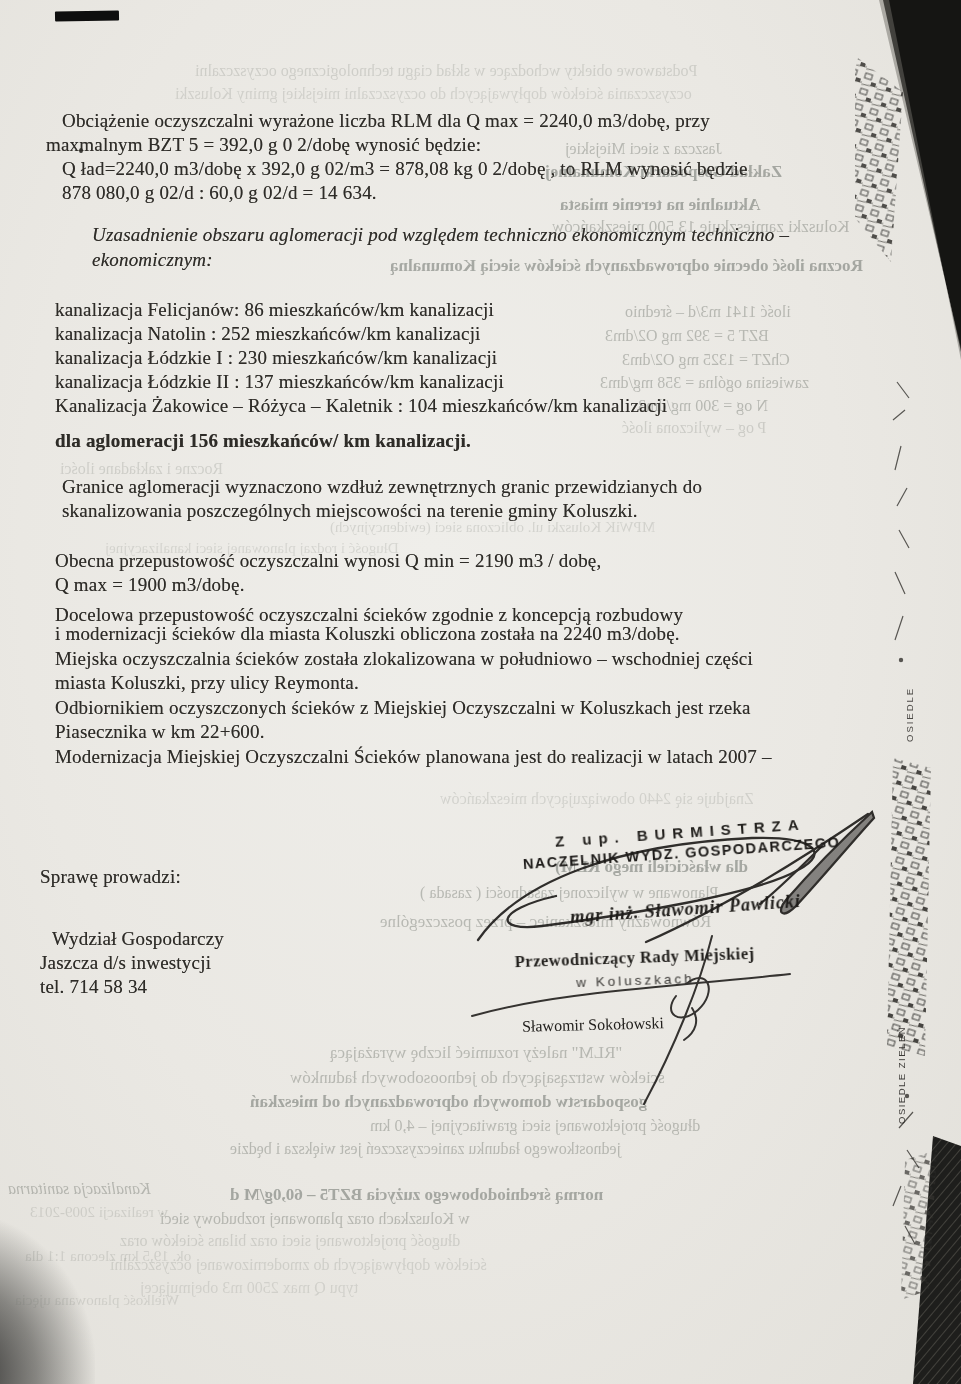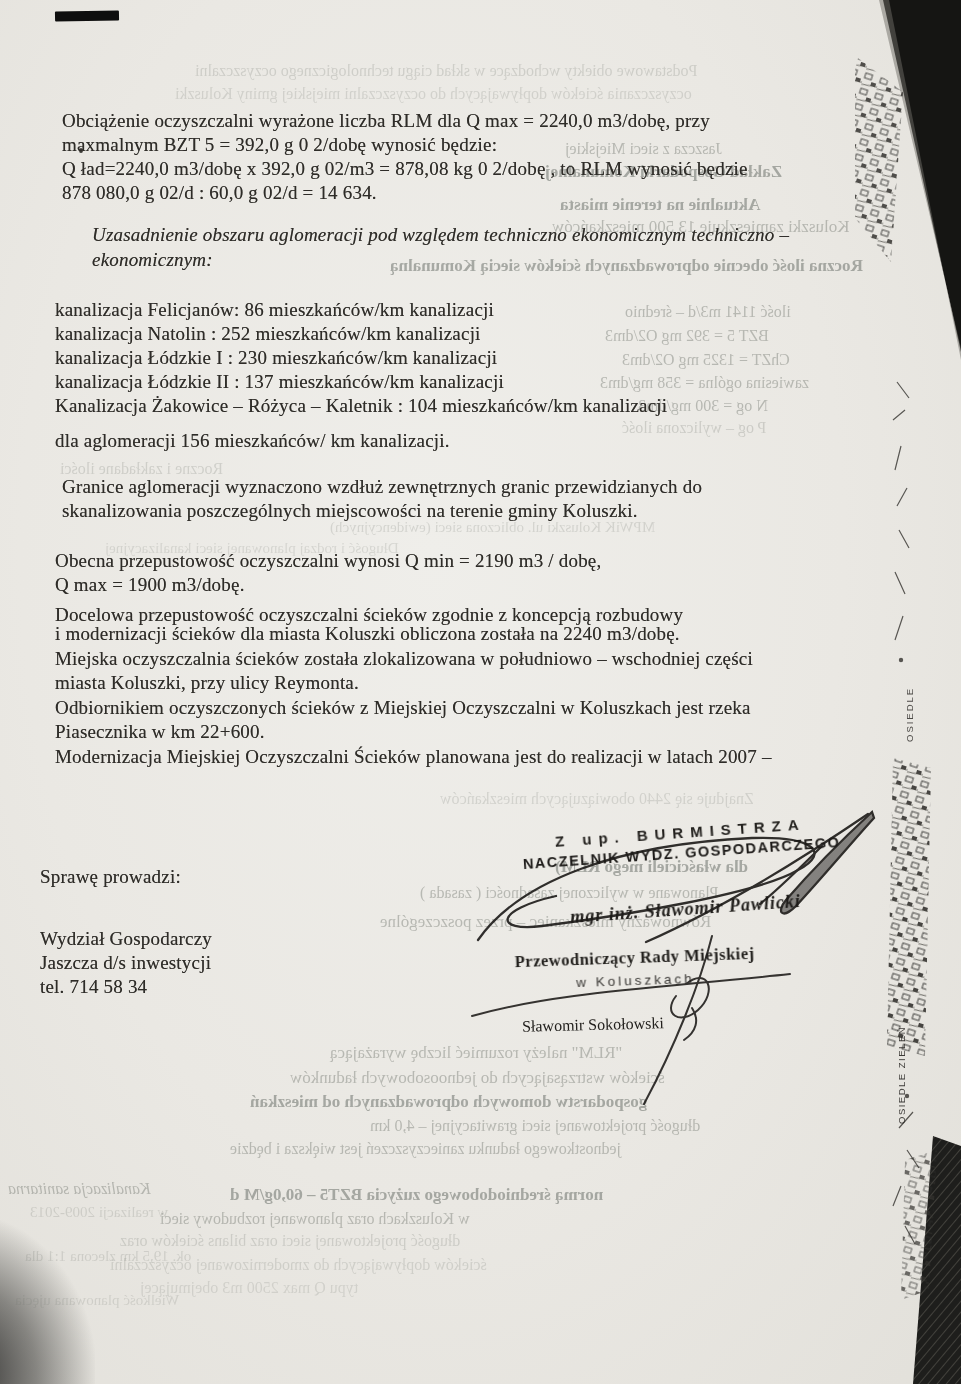"maxmalnym BZT 5 = 392,0" div.ln { left: 62px -> 46px }
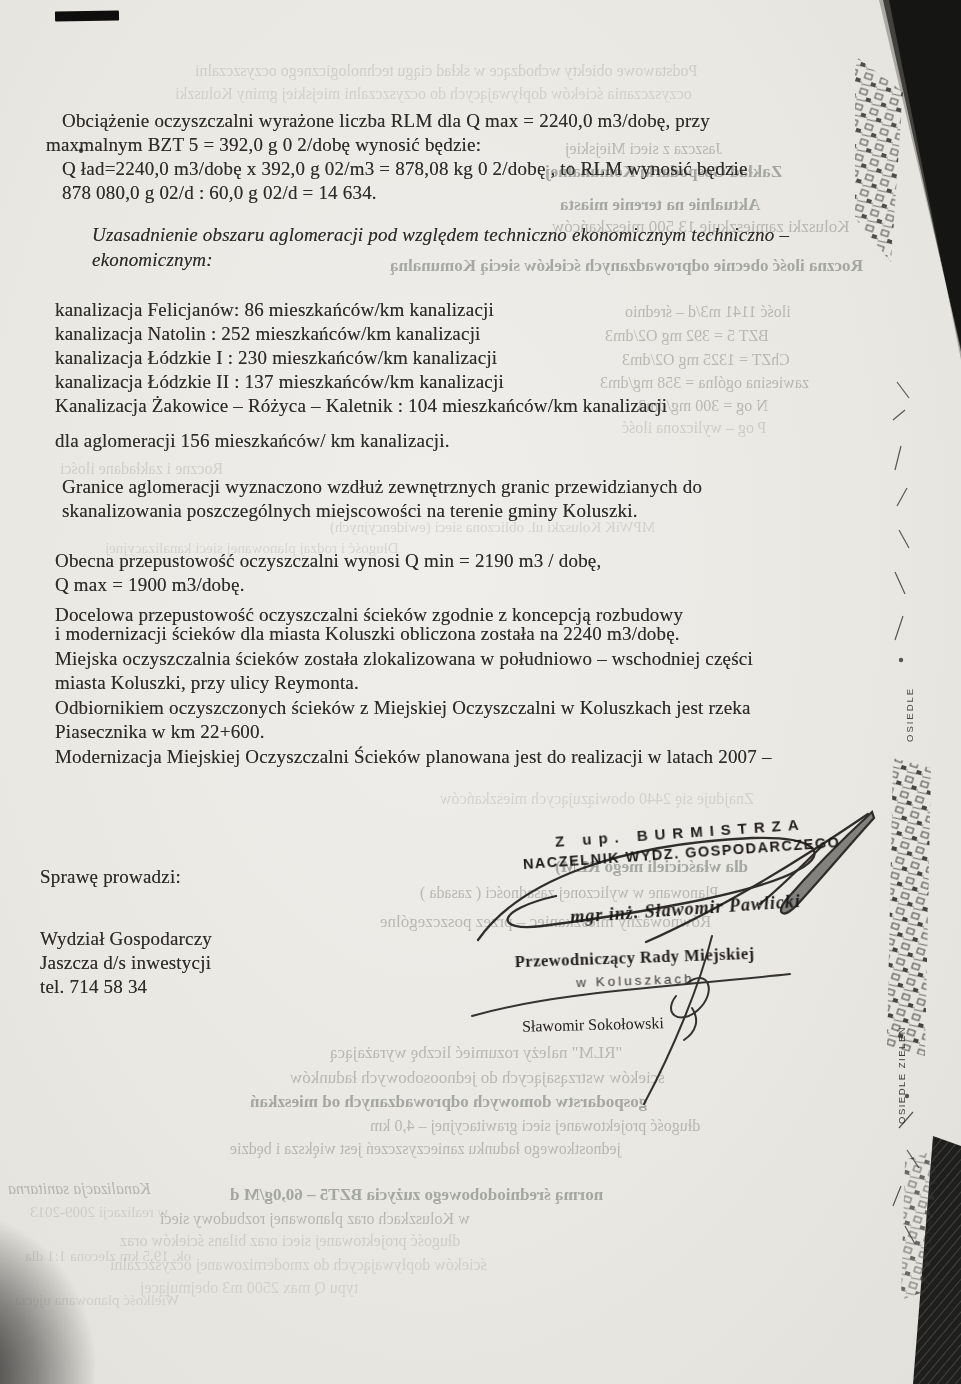"dla aglomeracji 156 mieszkańców/ km" .bd { font-weight: normal -> bold }
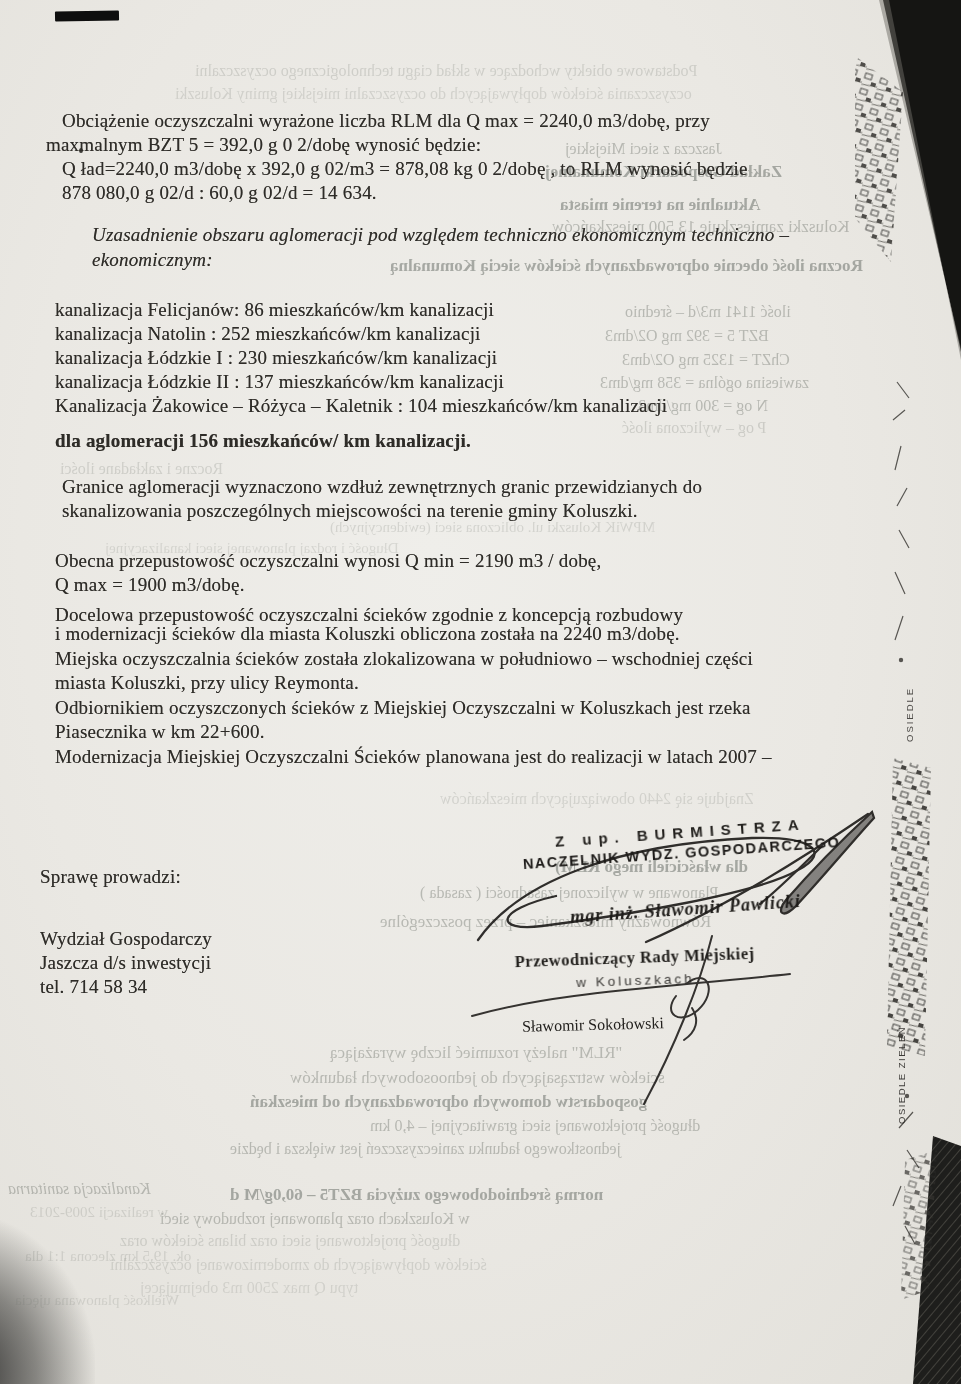"Wydział Gospodarczy" div.ln { left: 40px -> 52px }
